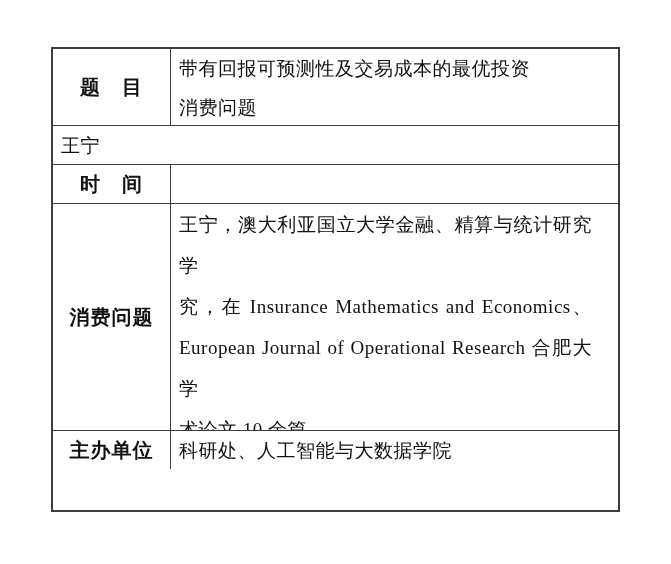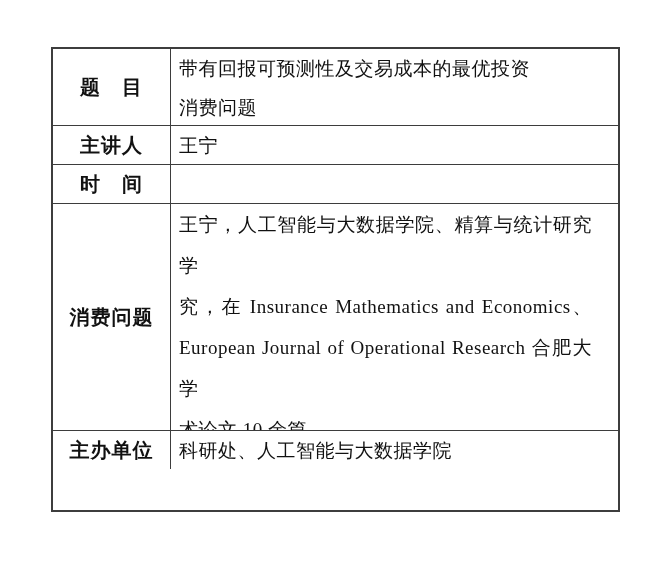"主讲人" div.label-cell { html: <div>主讲人</div> -> none }
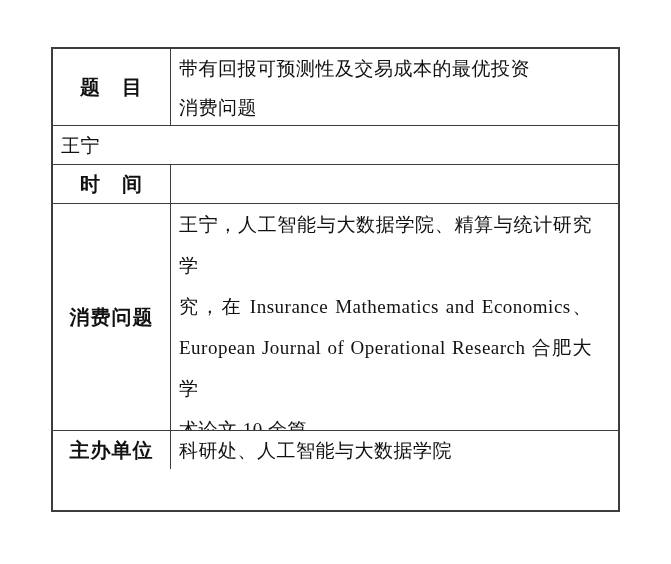"王宁，人工智能与大数据学院、精算与统计研究学" div.line { text: 人工智能与大数据学院 -> 澳大利亚国立大学金融 }
